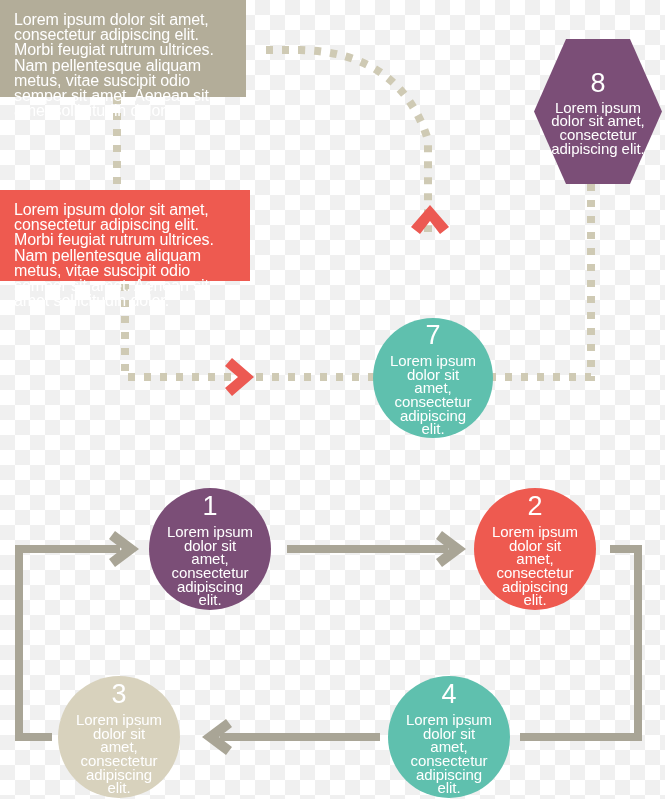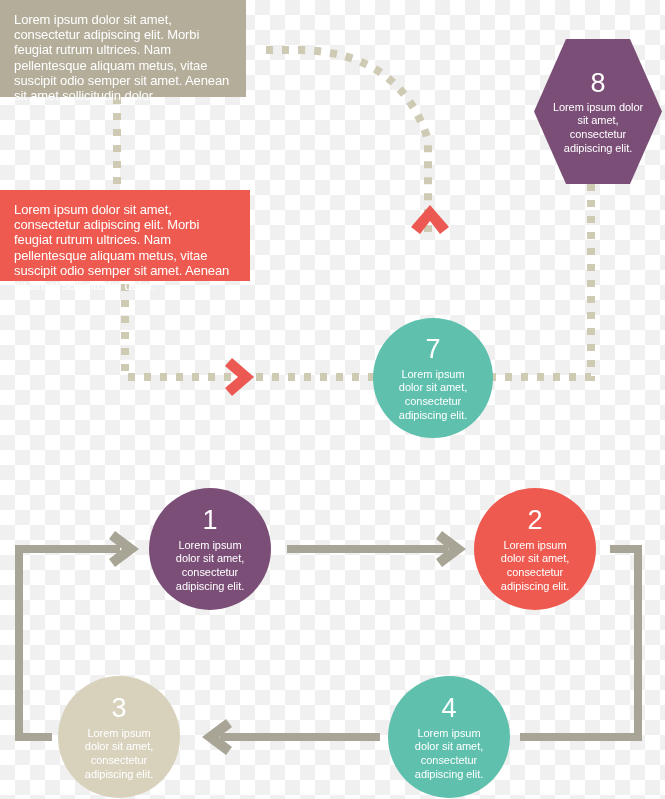"Lorem ipsum dolor sit amet, consectetur adipiscing elit. Morbi" .panel { font-size: 13px -> 16px }
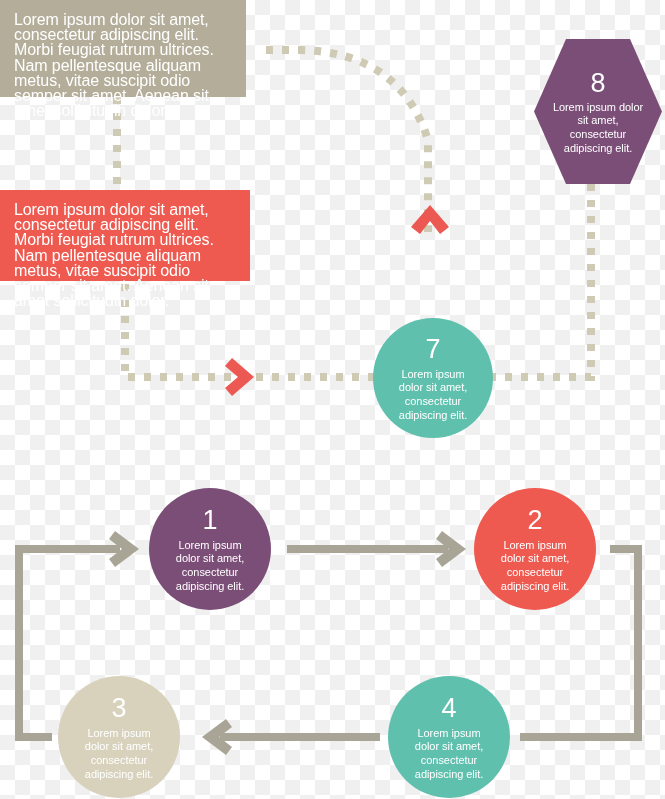"Lorem ipsum dolor sit amet, consectetur adipiscing elit." .node .body { font-size: 11px -> 15px }
